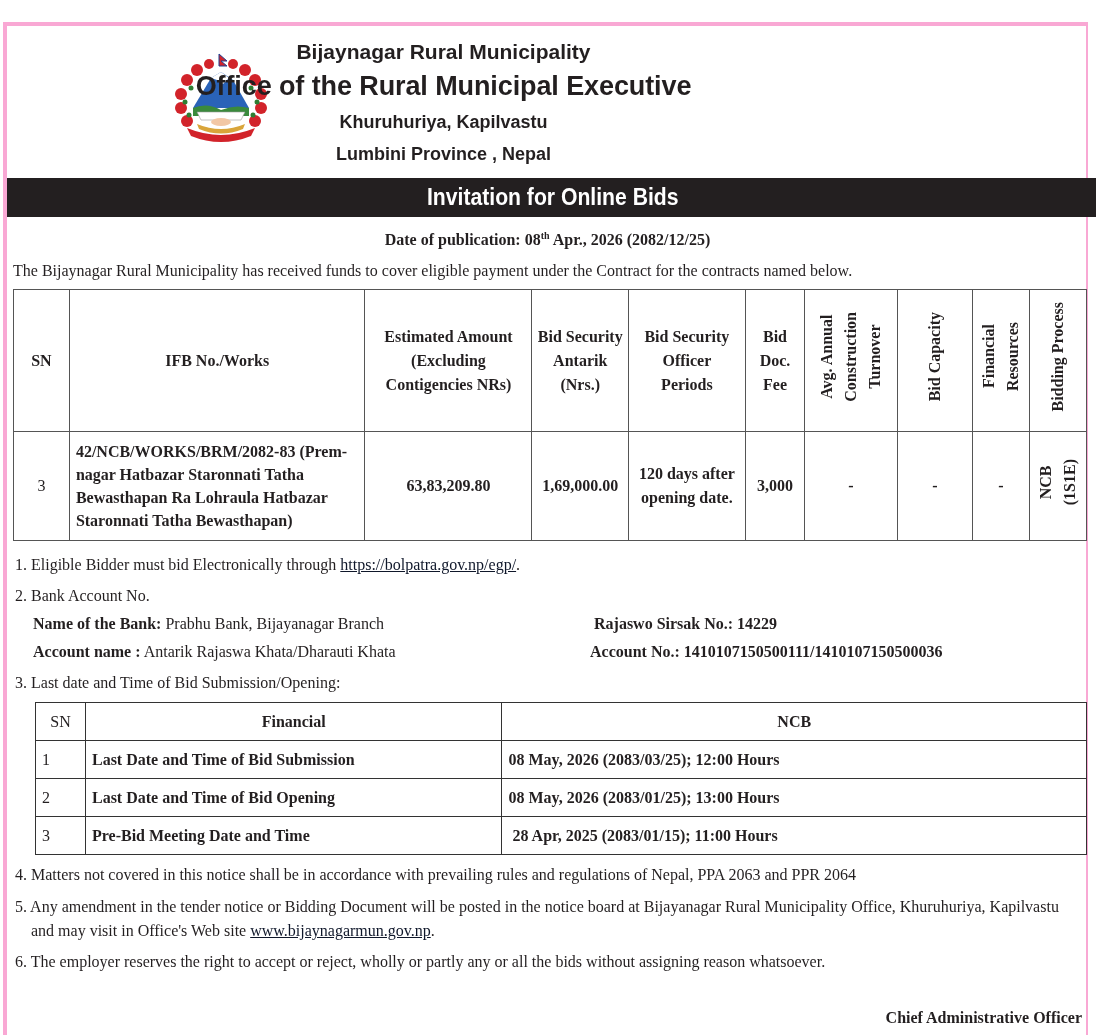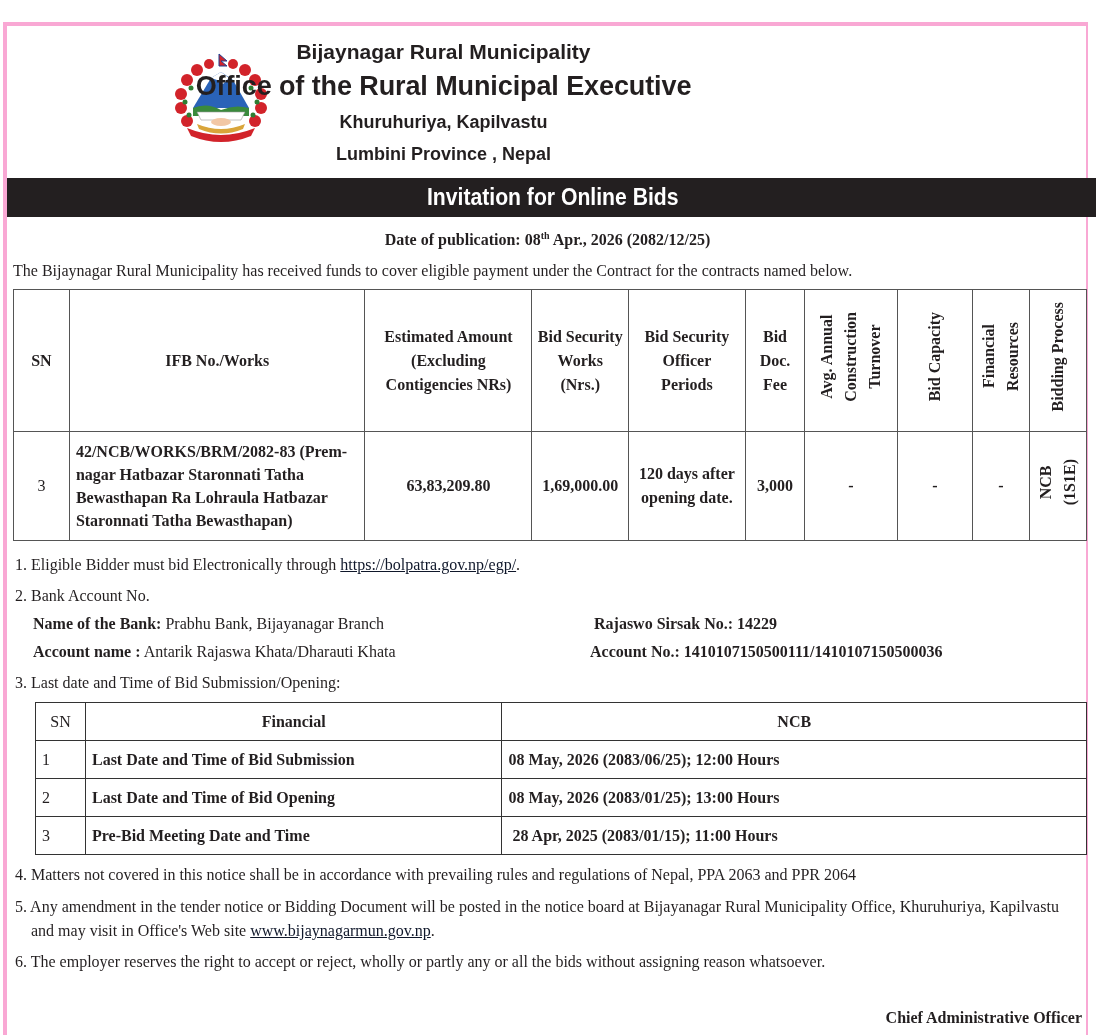"Works" div { text: Works -> Antarik }
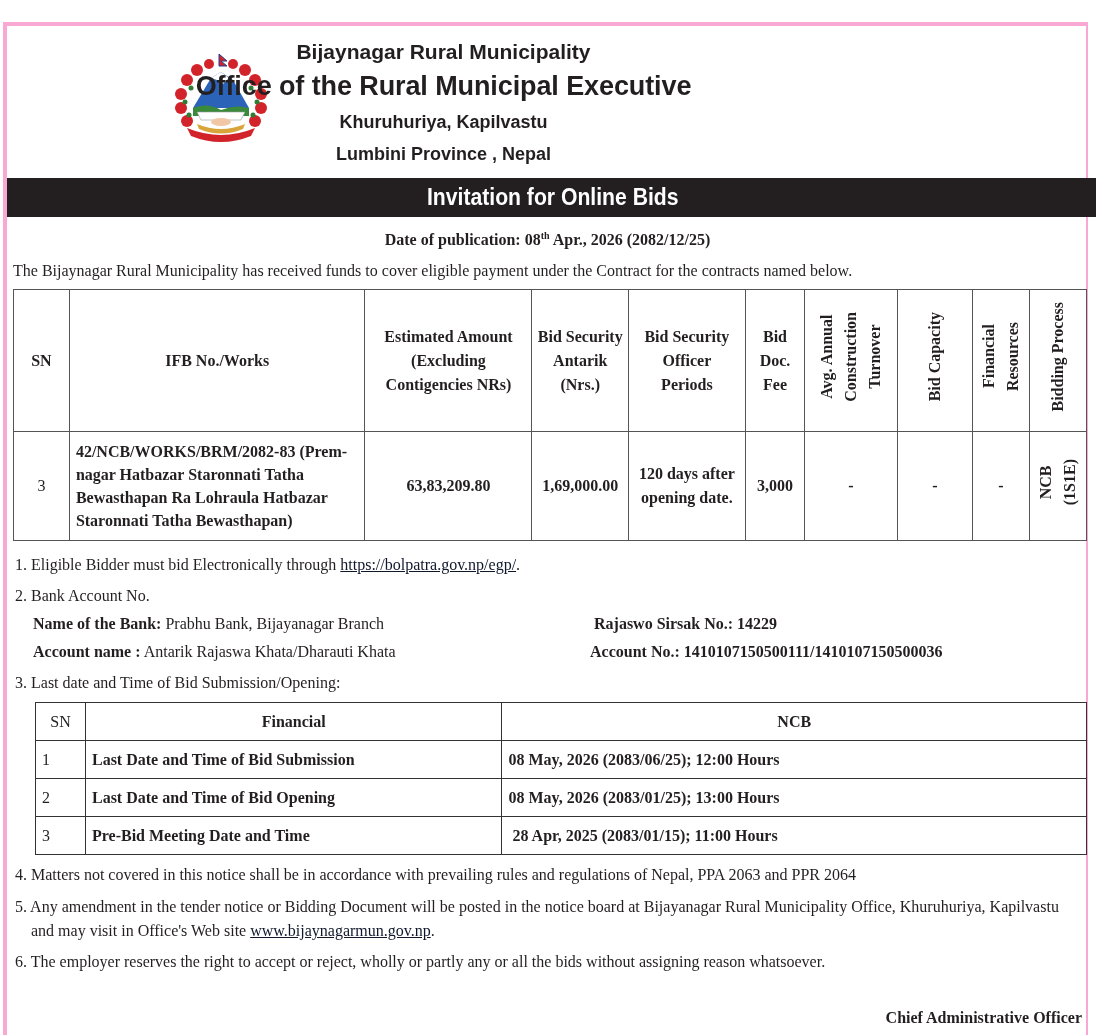"08 May, 2026 (2083/06/25); 12:00" td.v { text: 2083/06/25 -> 2083/03/25 }
